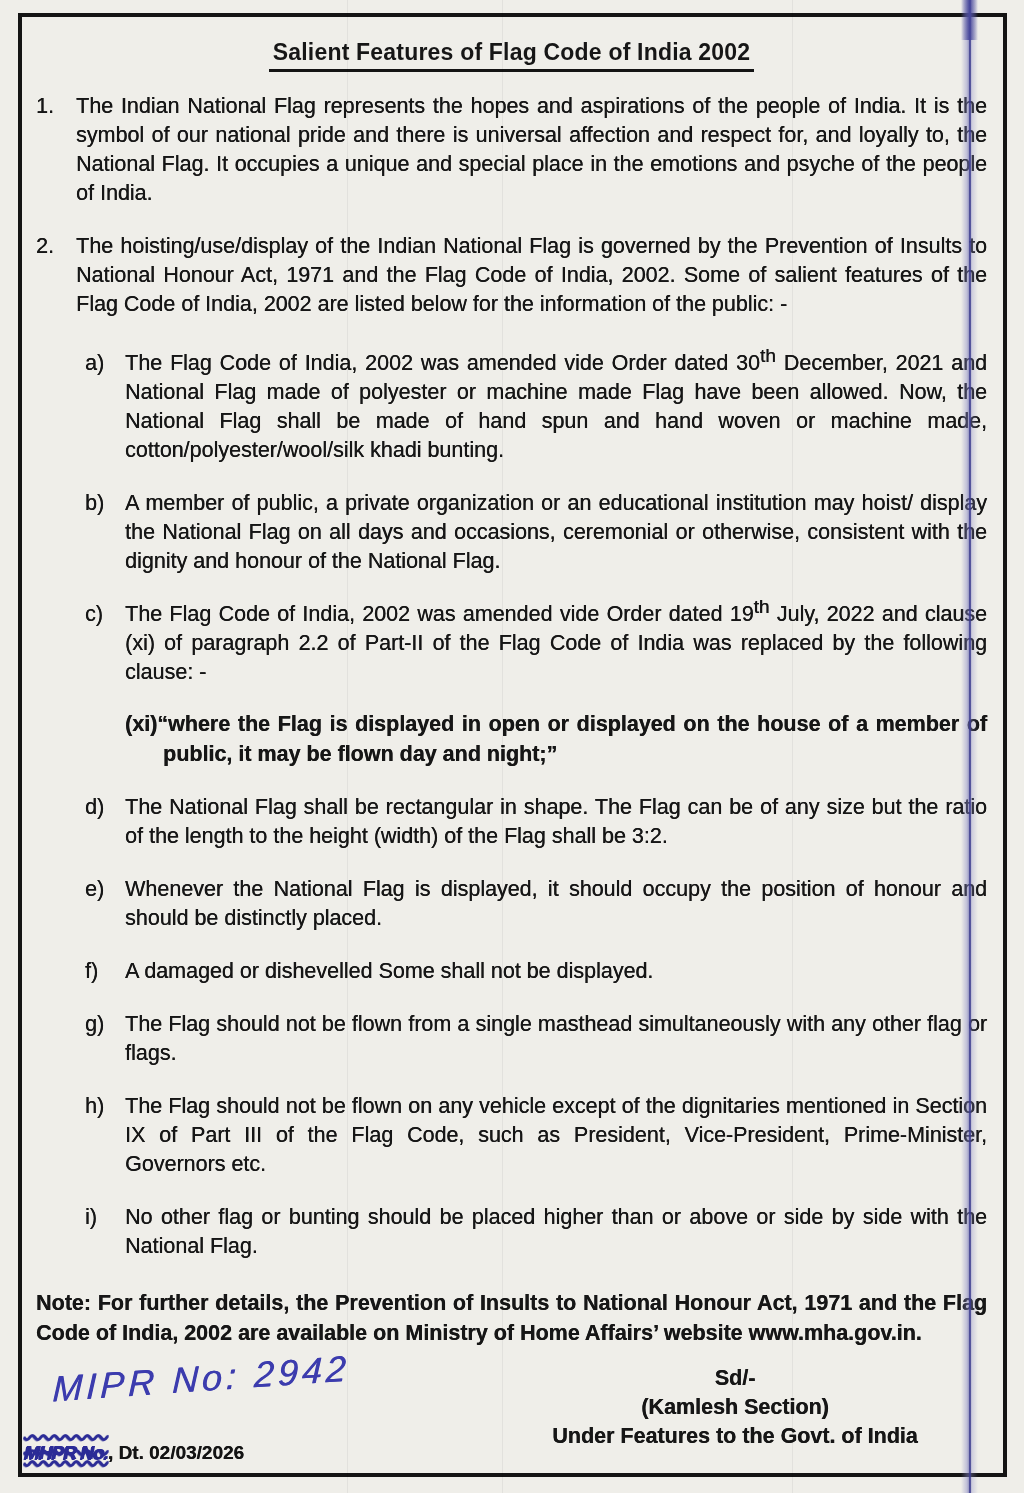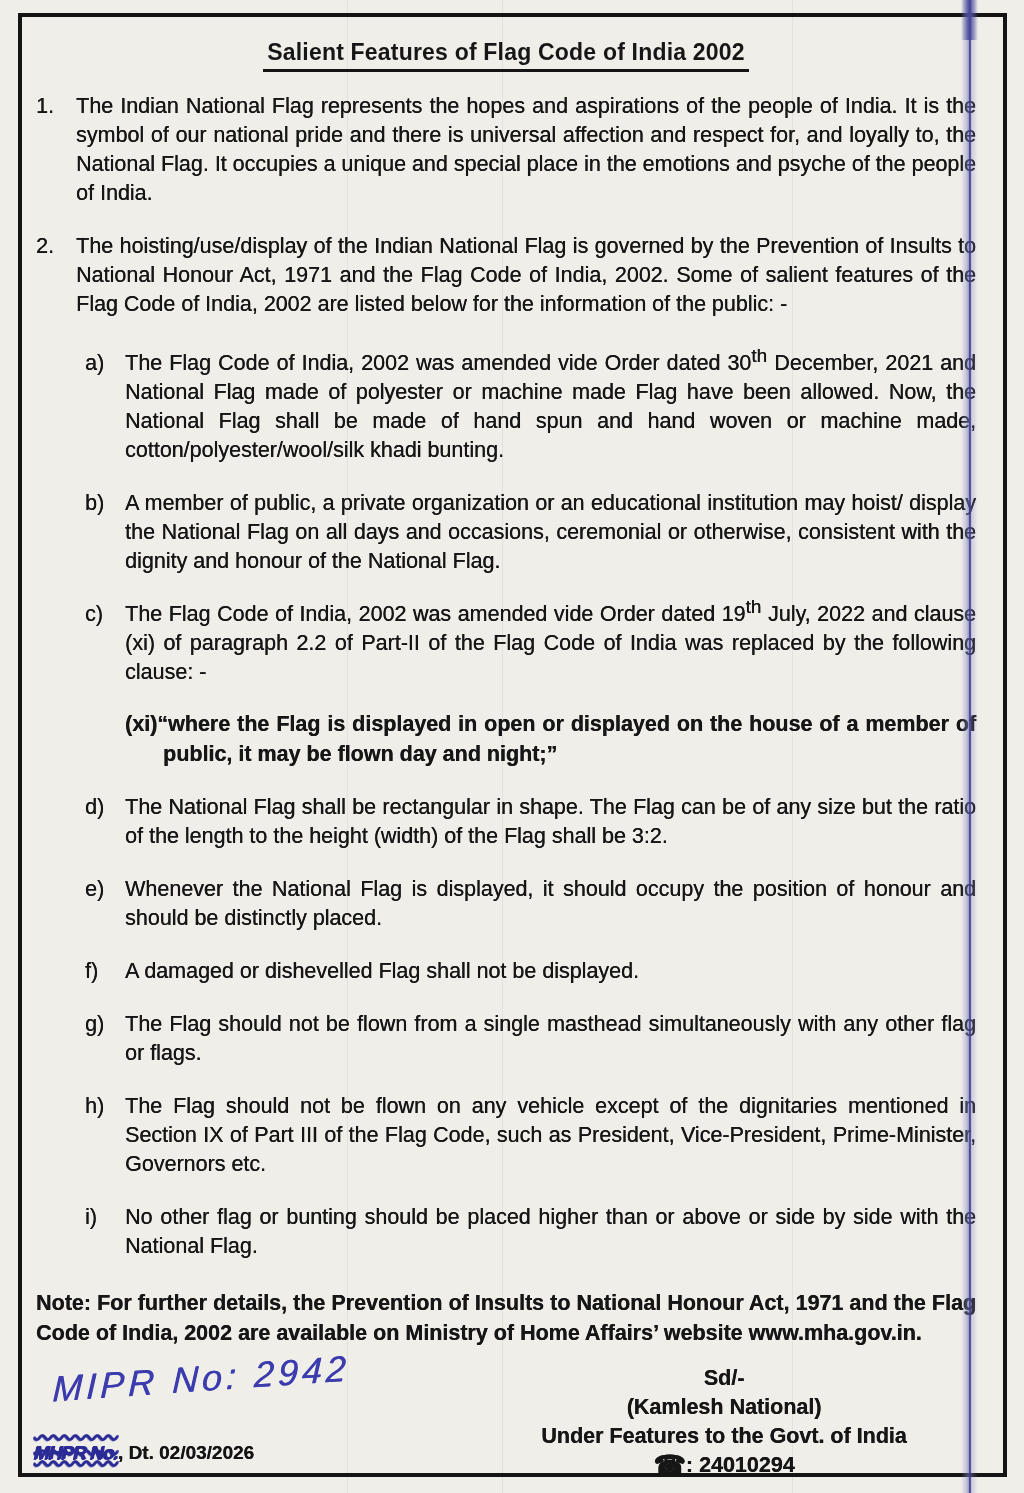"Salient Features of Flag Code" .border-box { padding: 14px 27px 0 14px -> 14px 16px 0 14px }
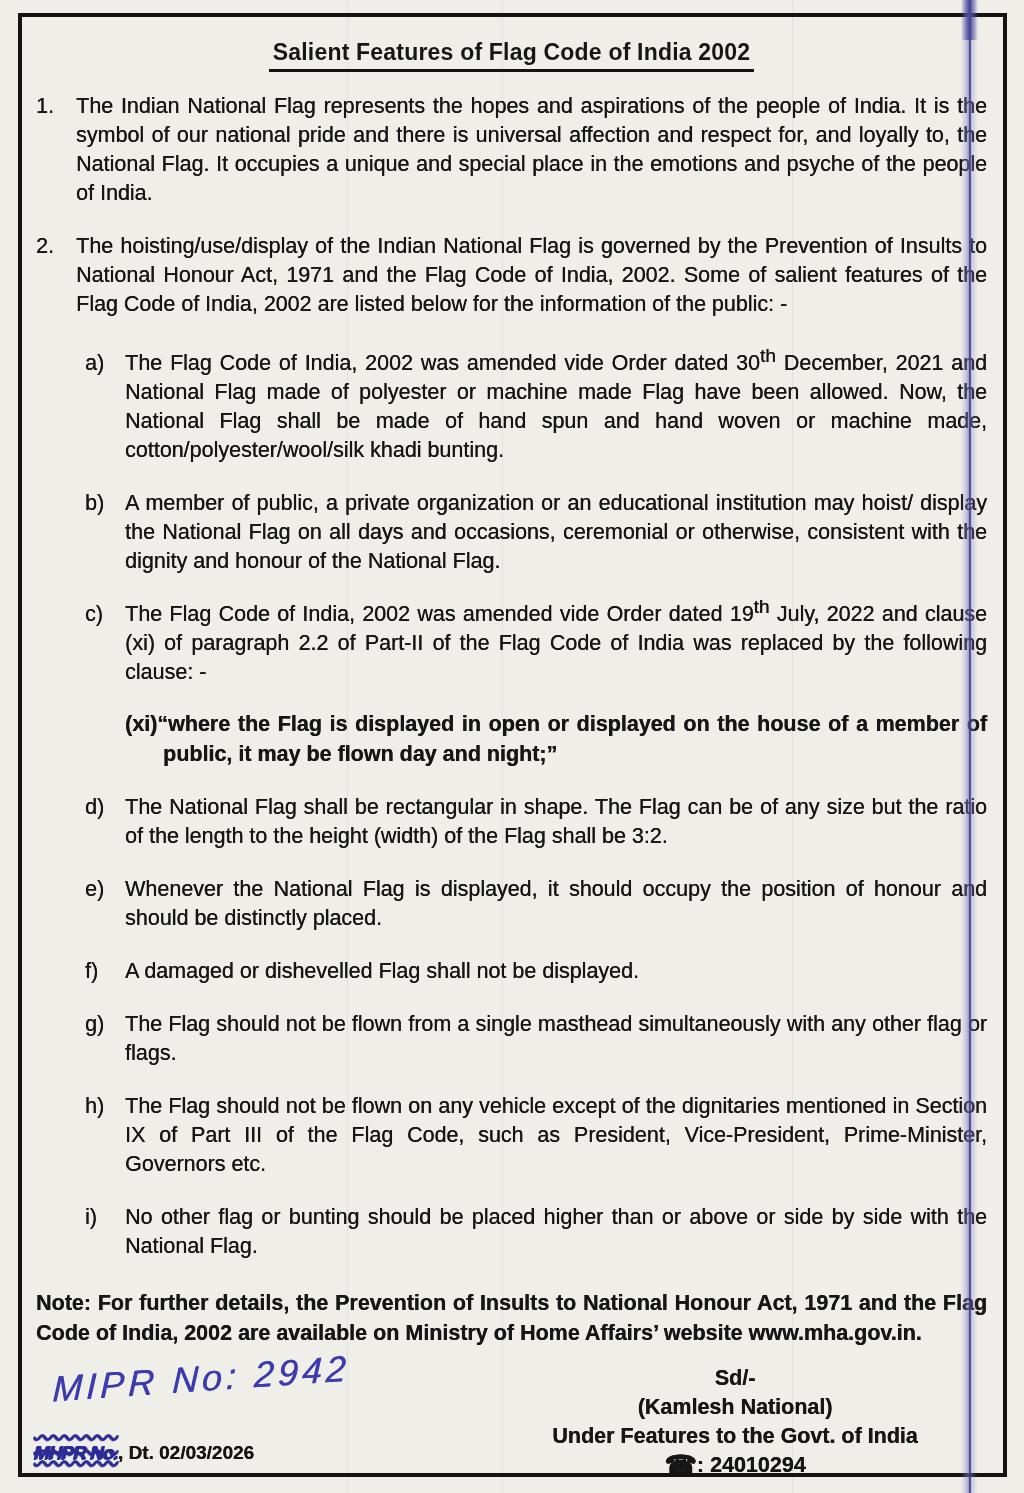"A damaged or dishevelled Flag" p { text: Flag -> Some }
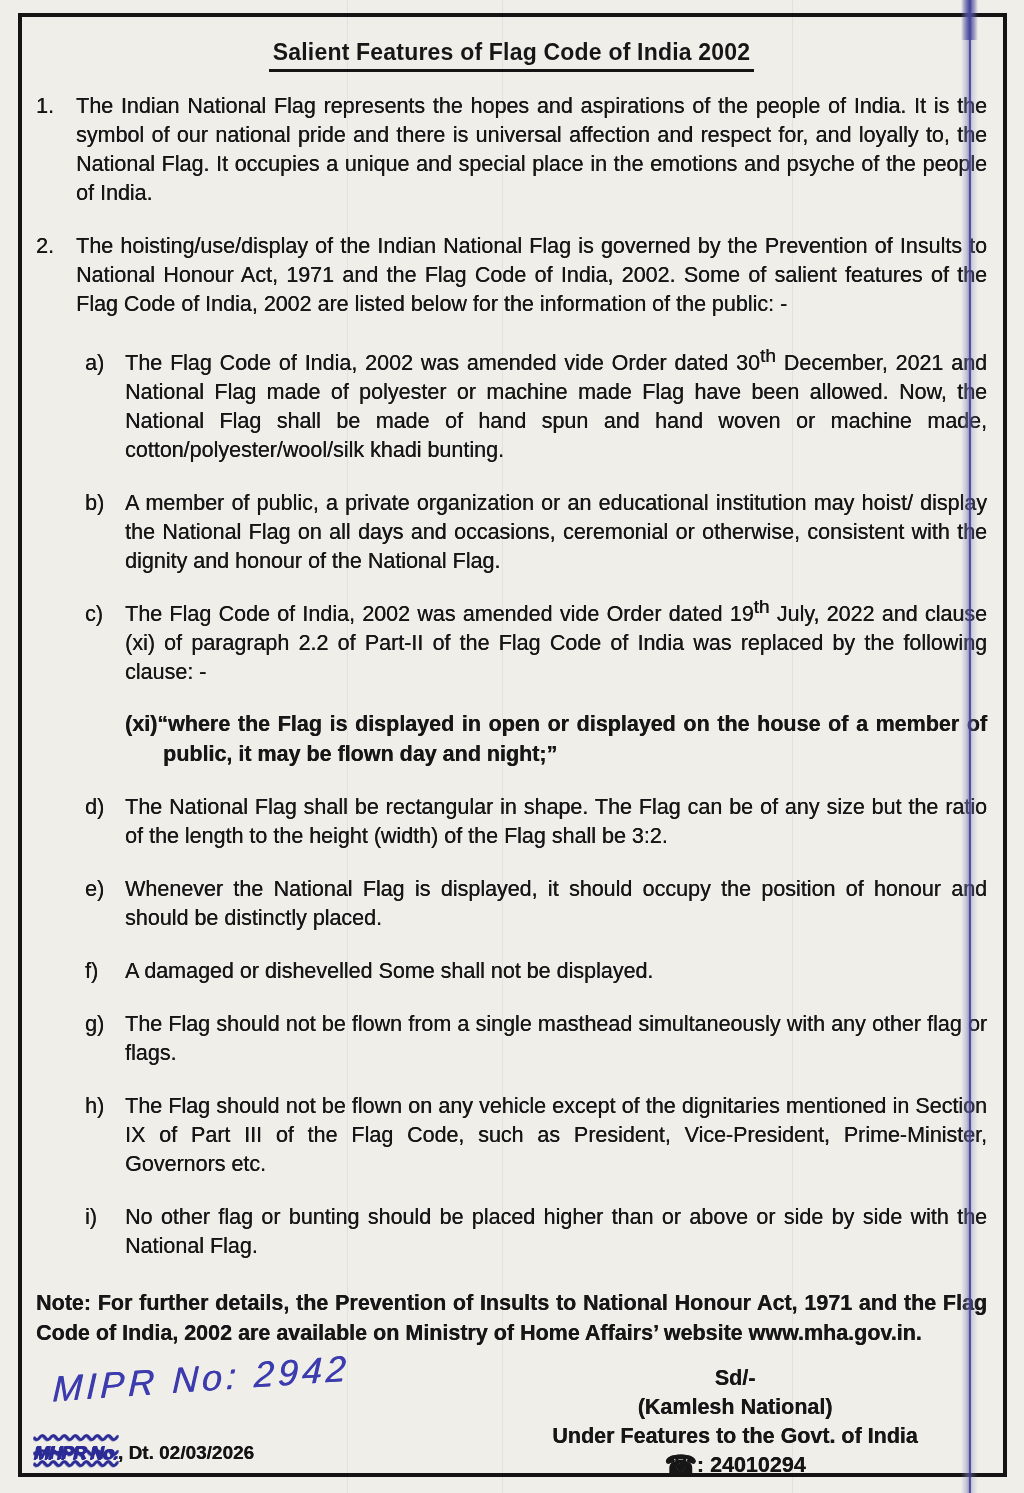"(Kamlesh National)" div { text: National -> Section }
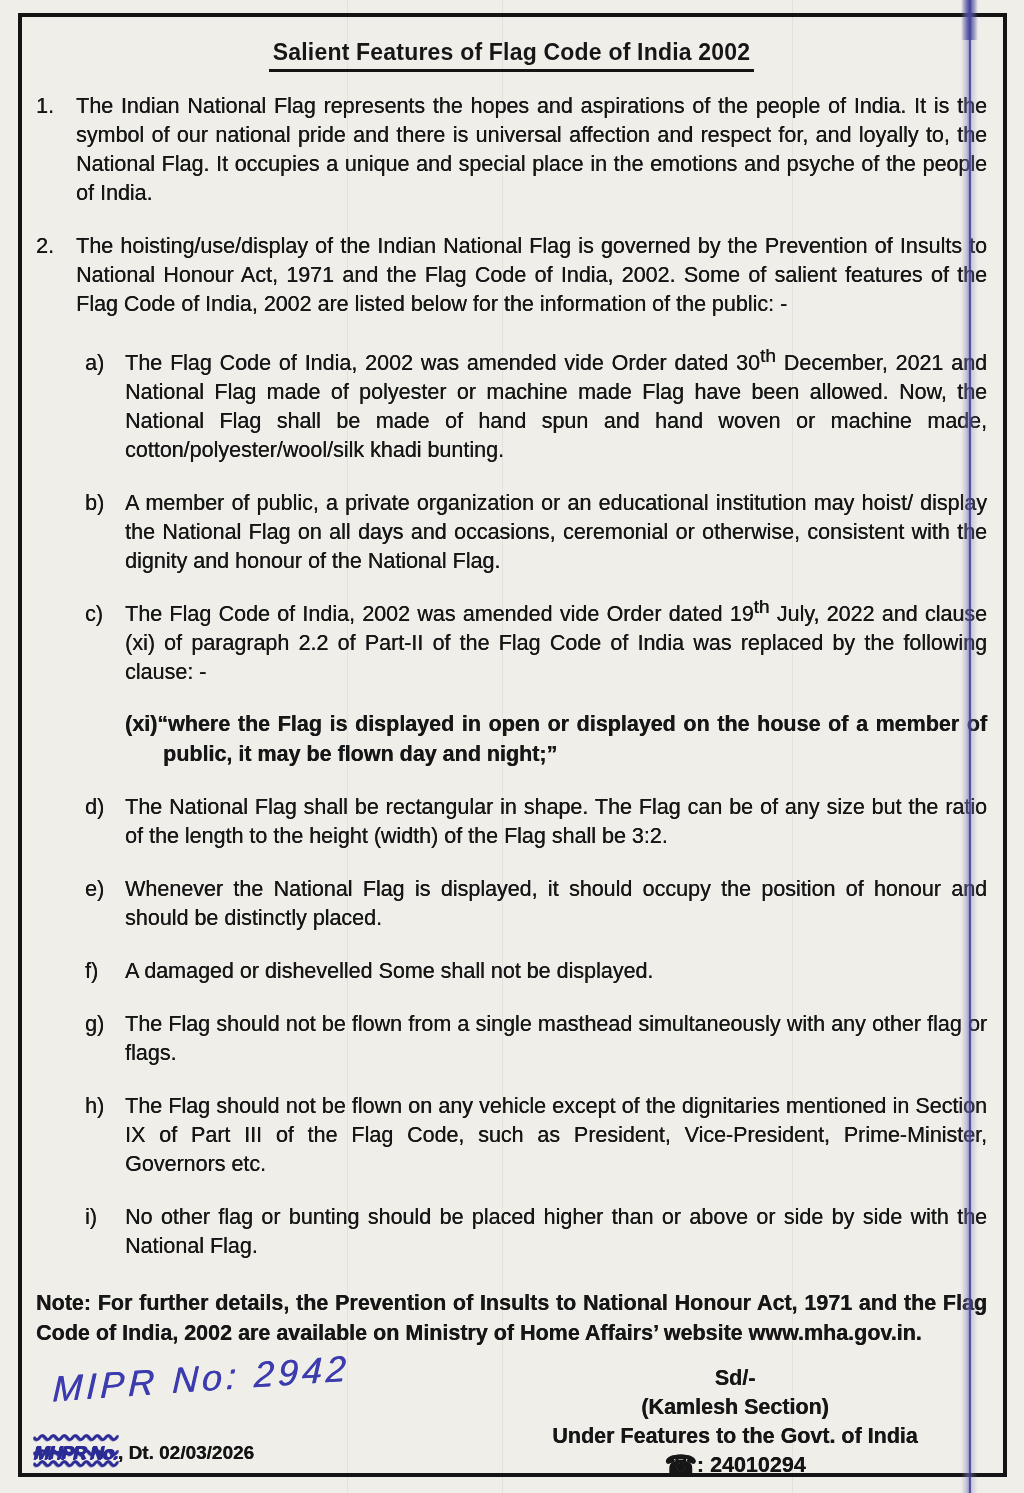"MHPR No., Dt. 02/03/2026" .stamp-row { left: 34px -> 24px }
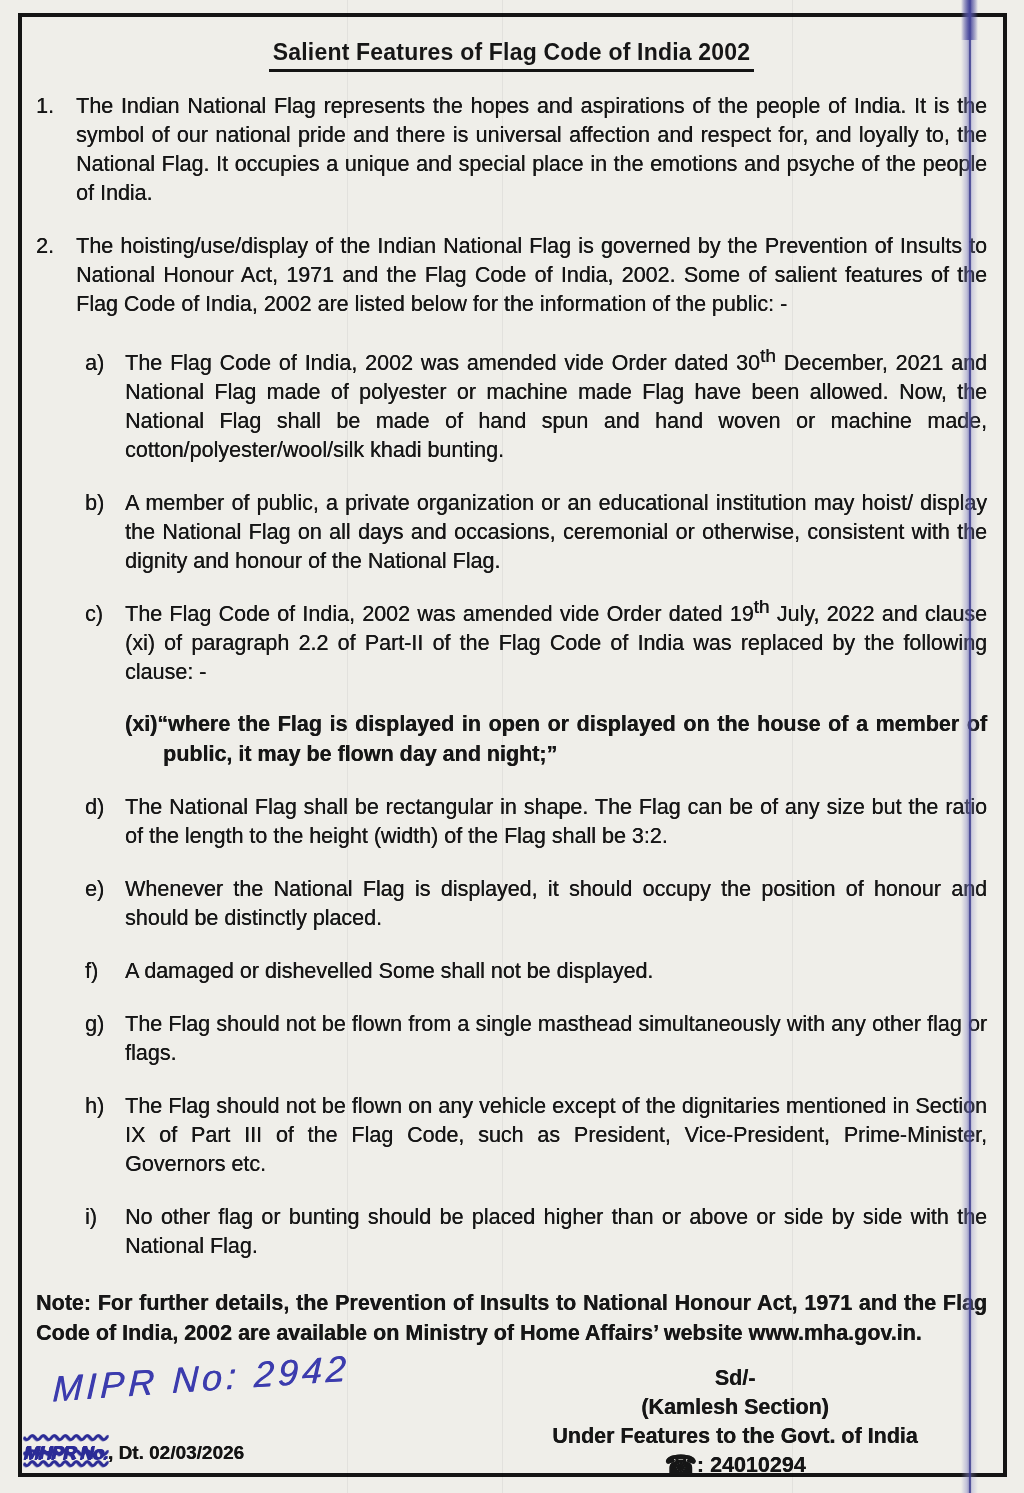"☎: 24010294" div.phone-line { html: <div><span>☎</span><span>: 24010294</span></div> -> none }
